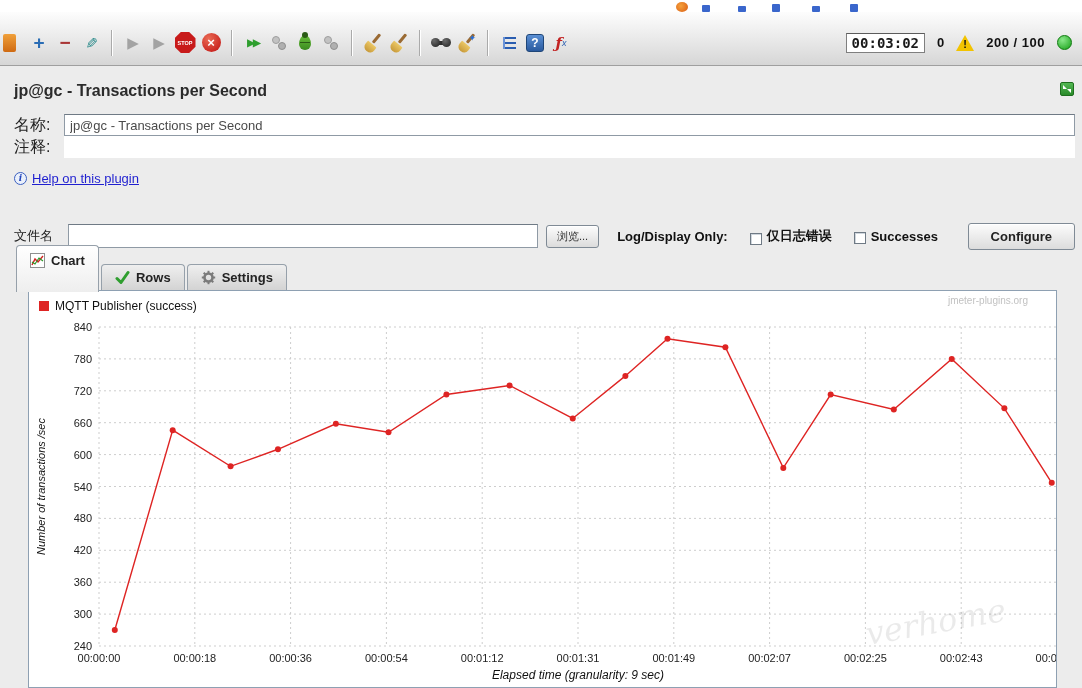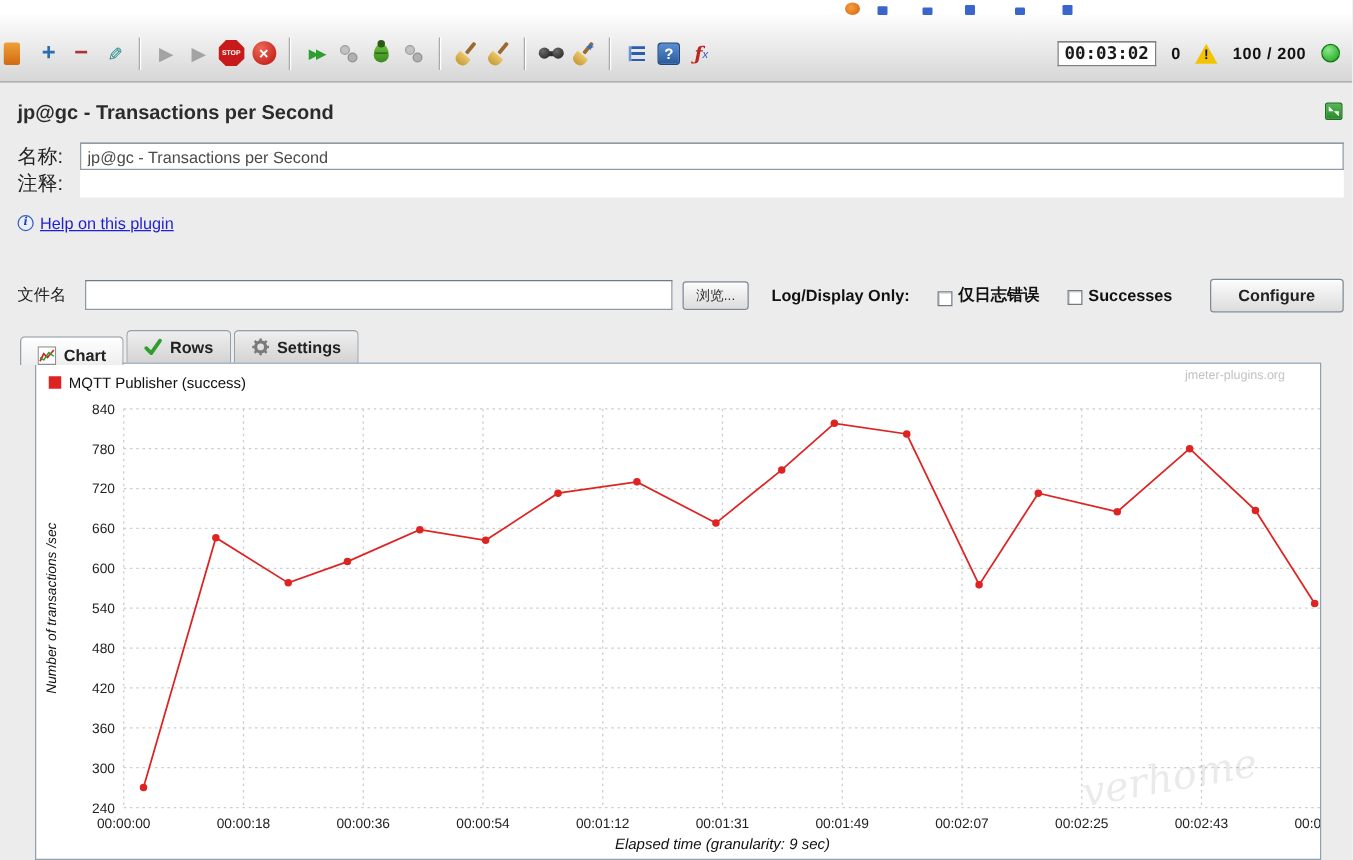"100 / 200" span.threads { text: 100 / 200 -> 200 / 100 }
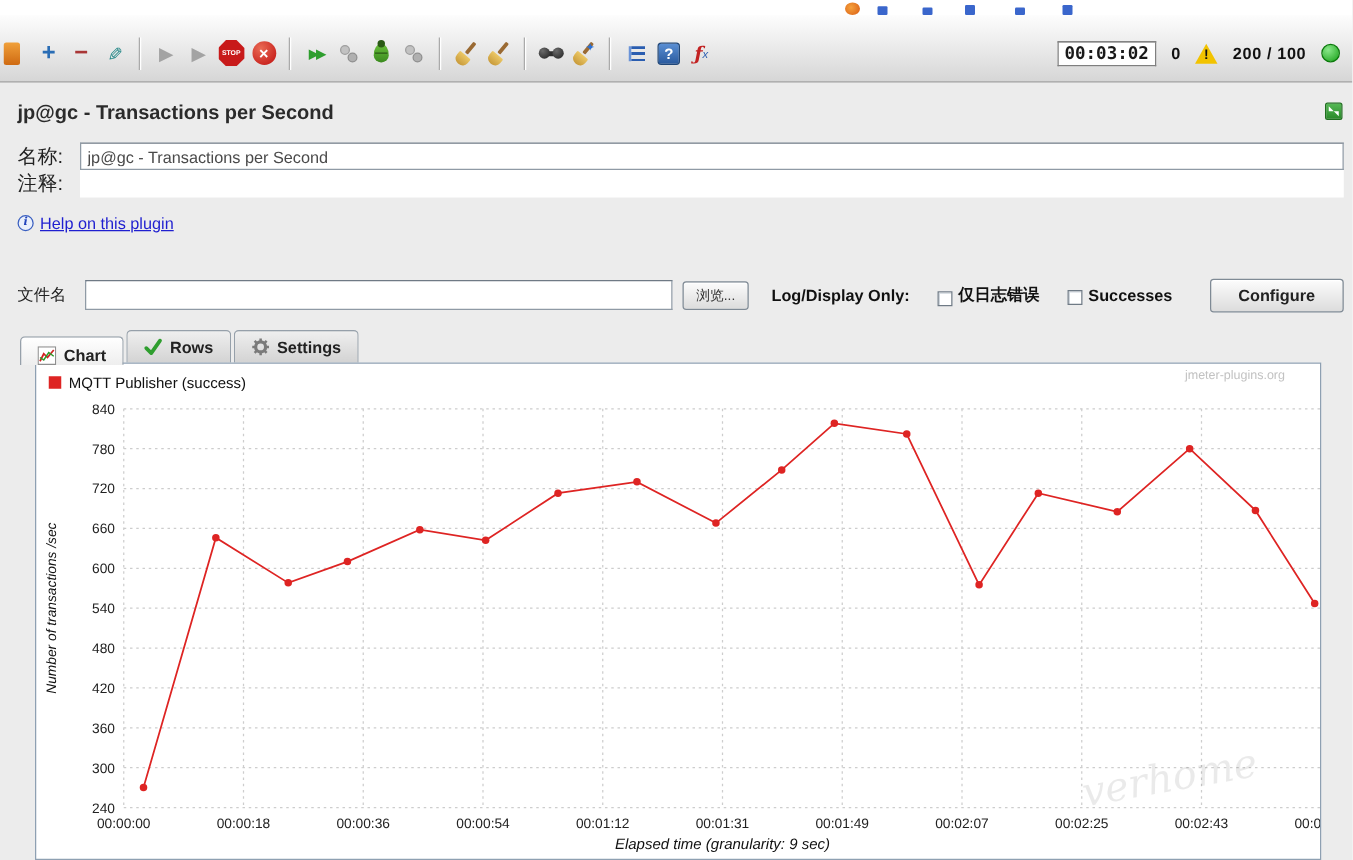"Chart" .tab.selected { padding-bottom: 0 -> 24px }
